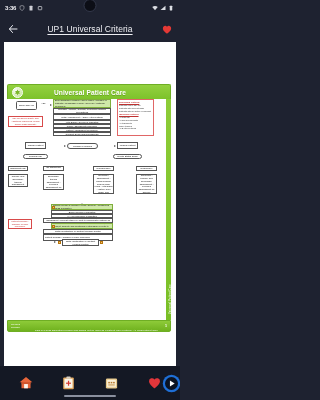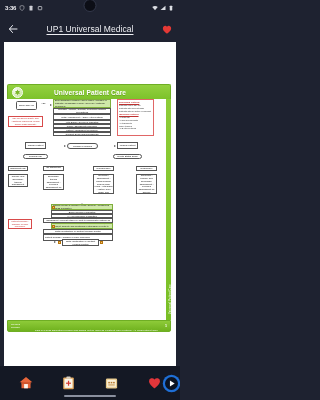"UP1 Universal Medical" div.app-title { text: Medical -> Criteria }
